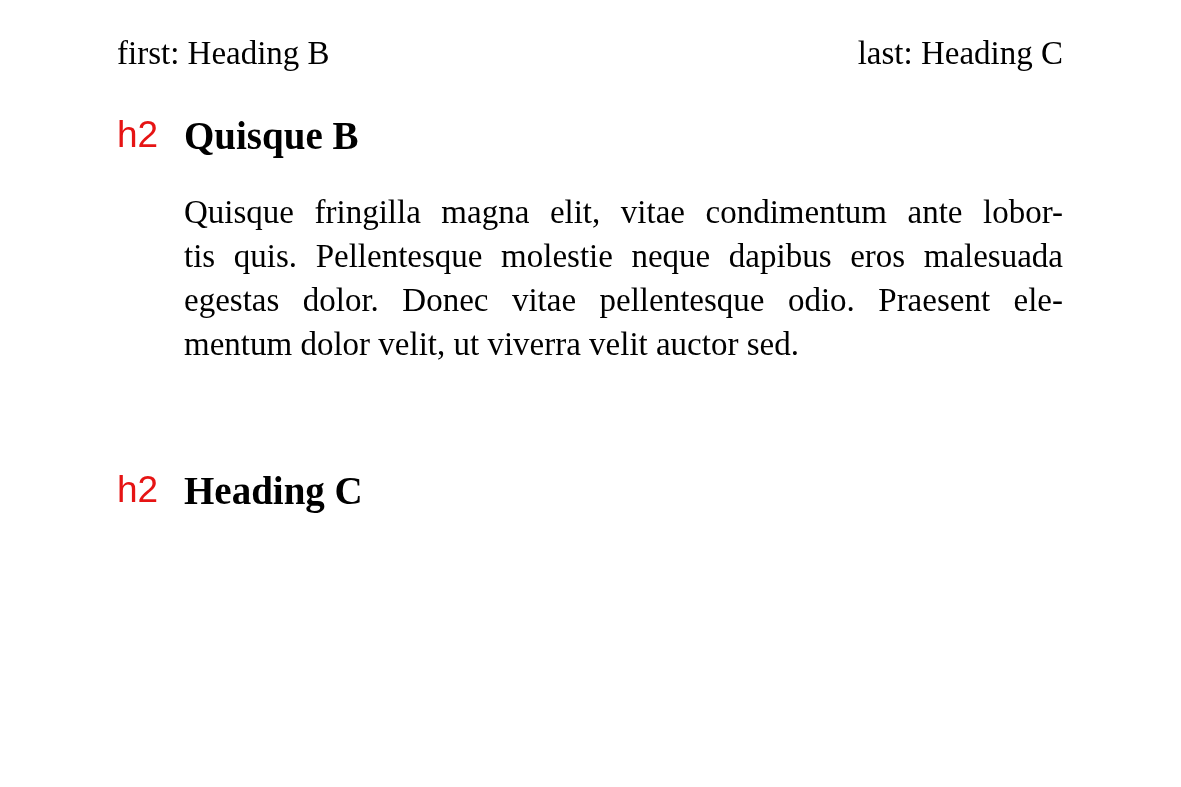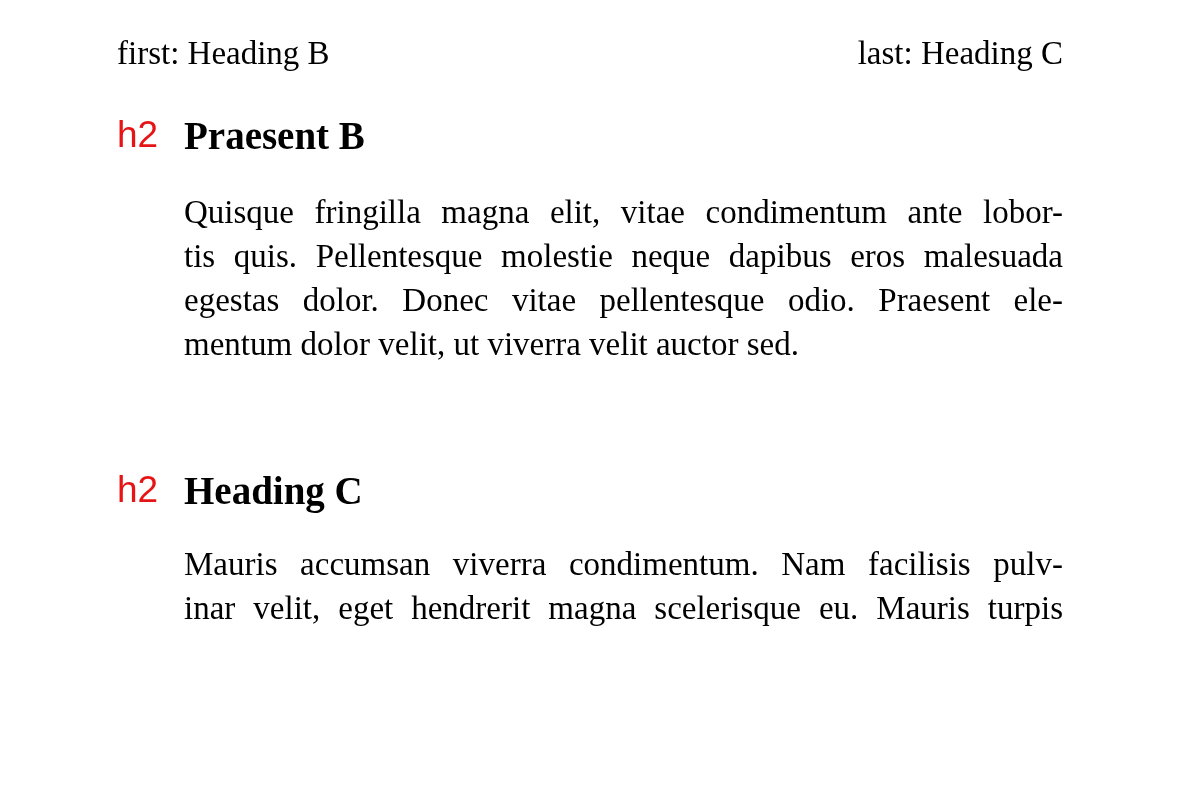"Praesent B" span.section-title { text: Praesent -> Quisque }
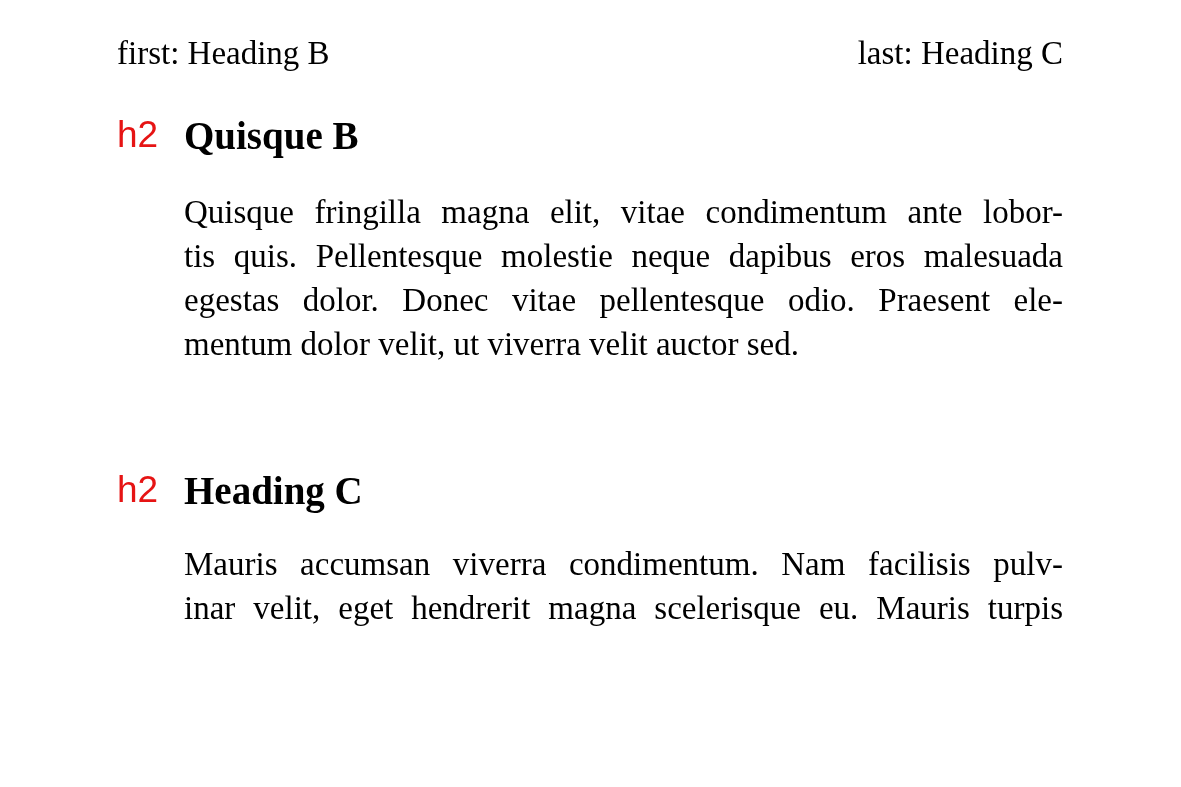"Mauris accumsan viverra condimentum. Nam" div.paragraph { html: <div> <div>Mauris accumsan viverra condimentum. Nam facilisis pulv-</div> <div>inar velit, eget hendrerit magna scelerisque eu. Mauris turpis</div> </div> -> none }
